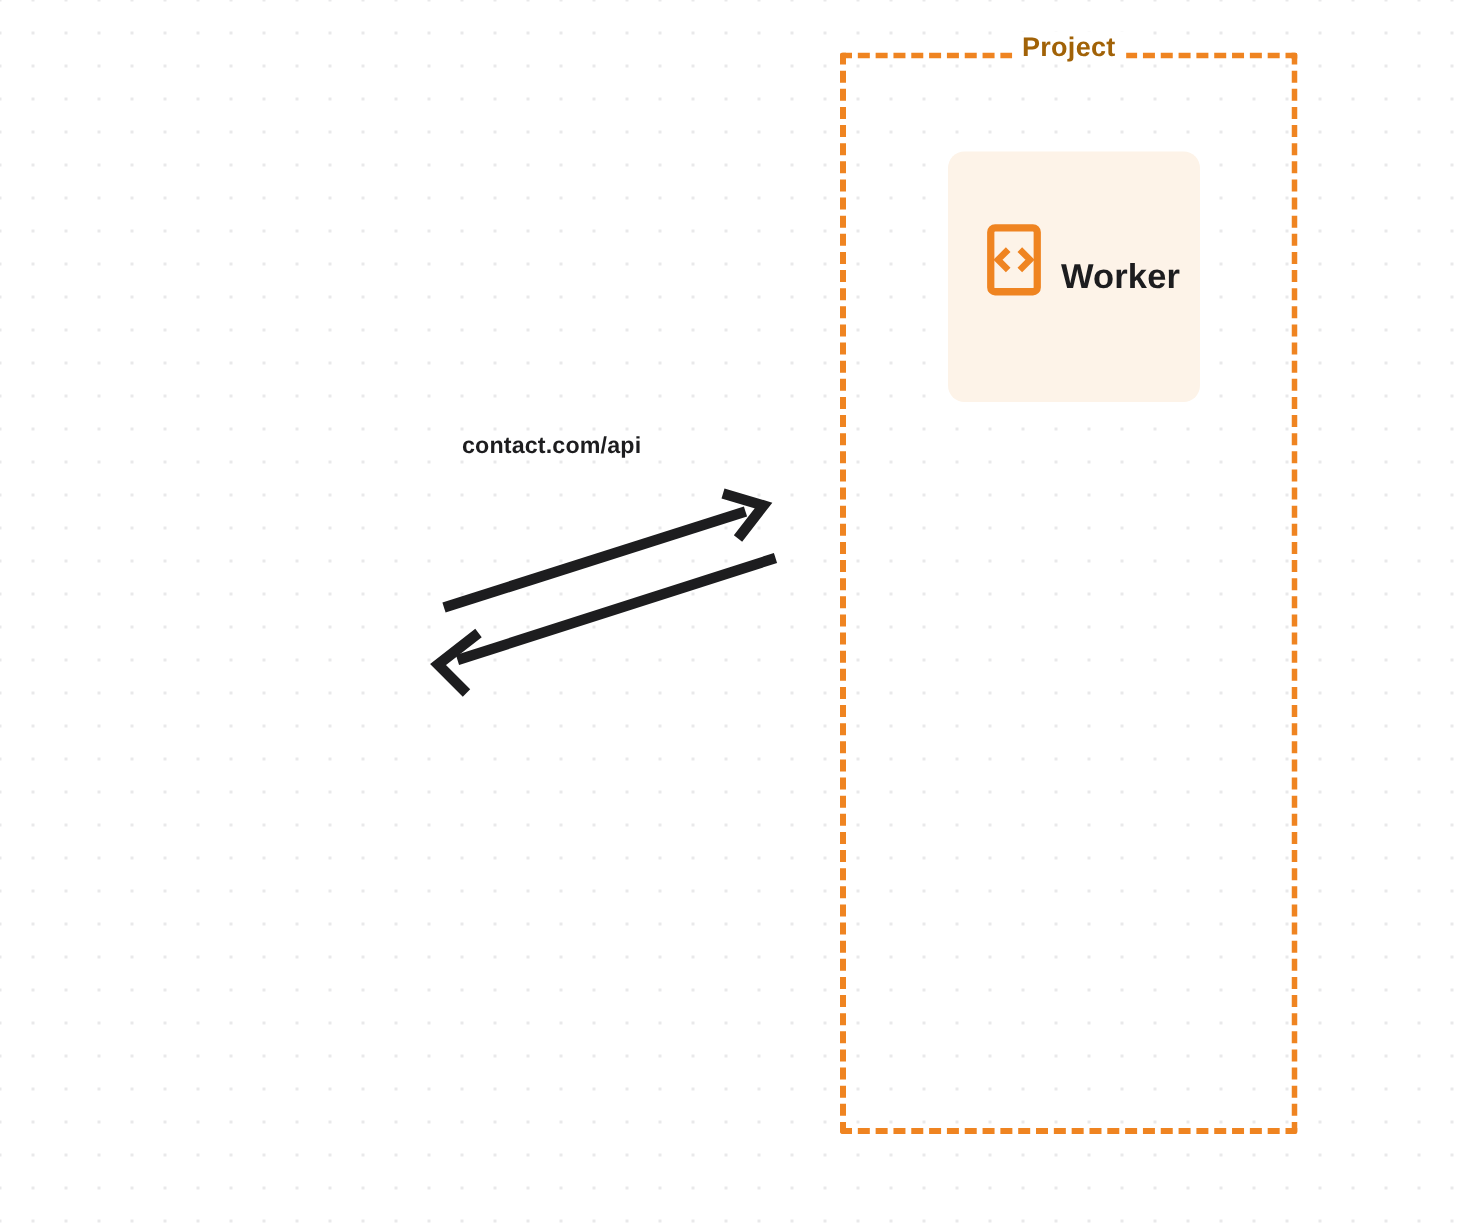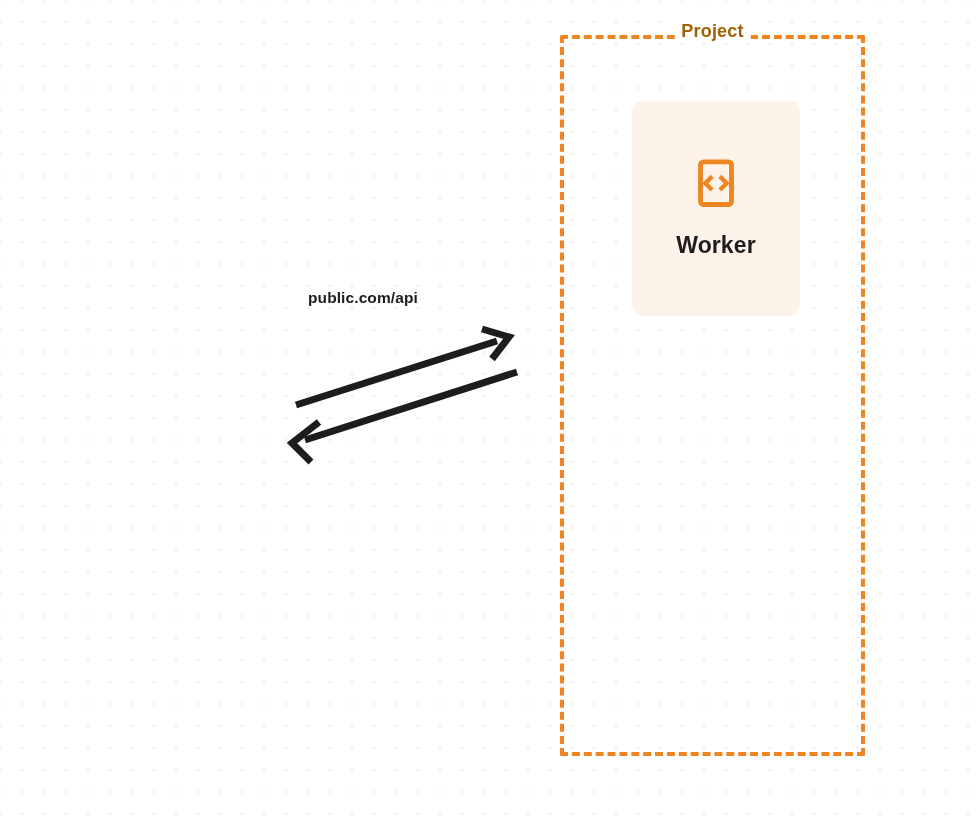"Worker" .service-card { flex-direction: column -> none; height: 215px -> 167px }
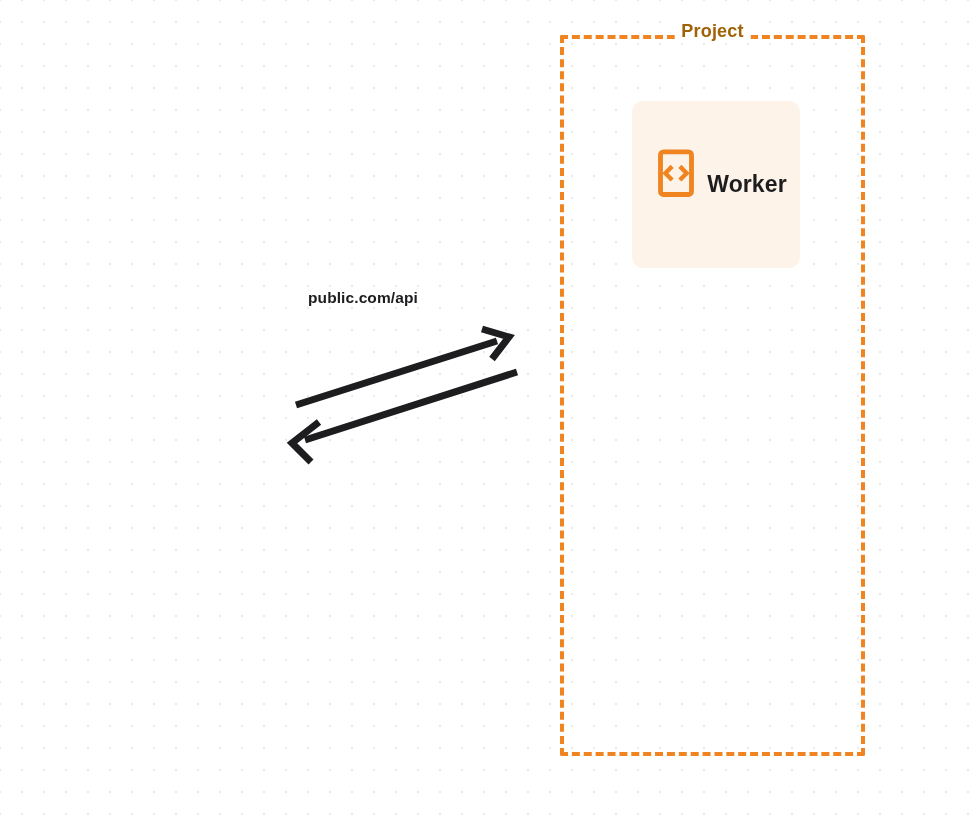"public.com/api" div.request-label { text: public.com/api -> contact.com/api }
